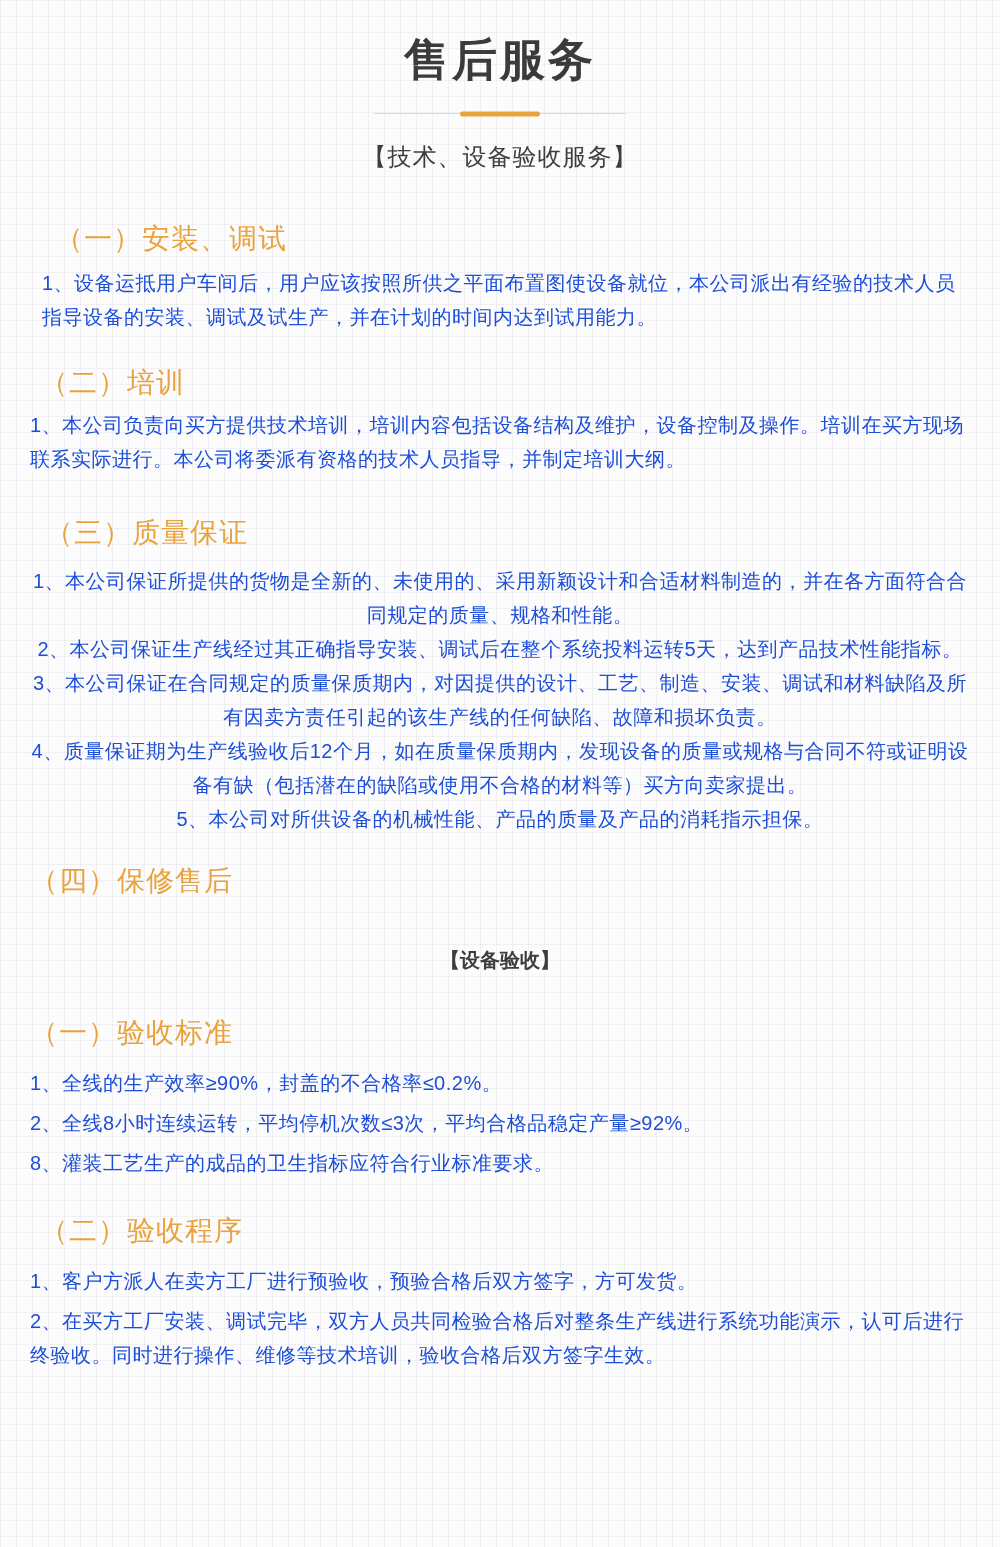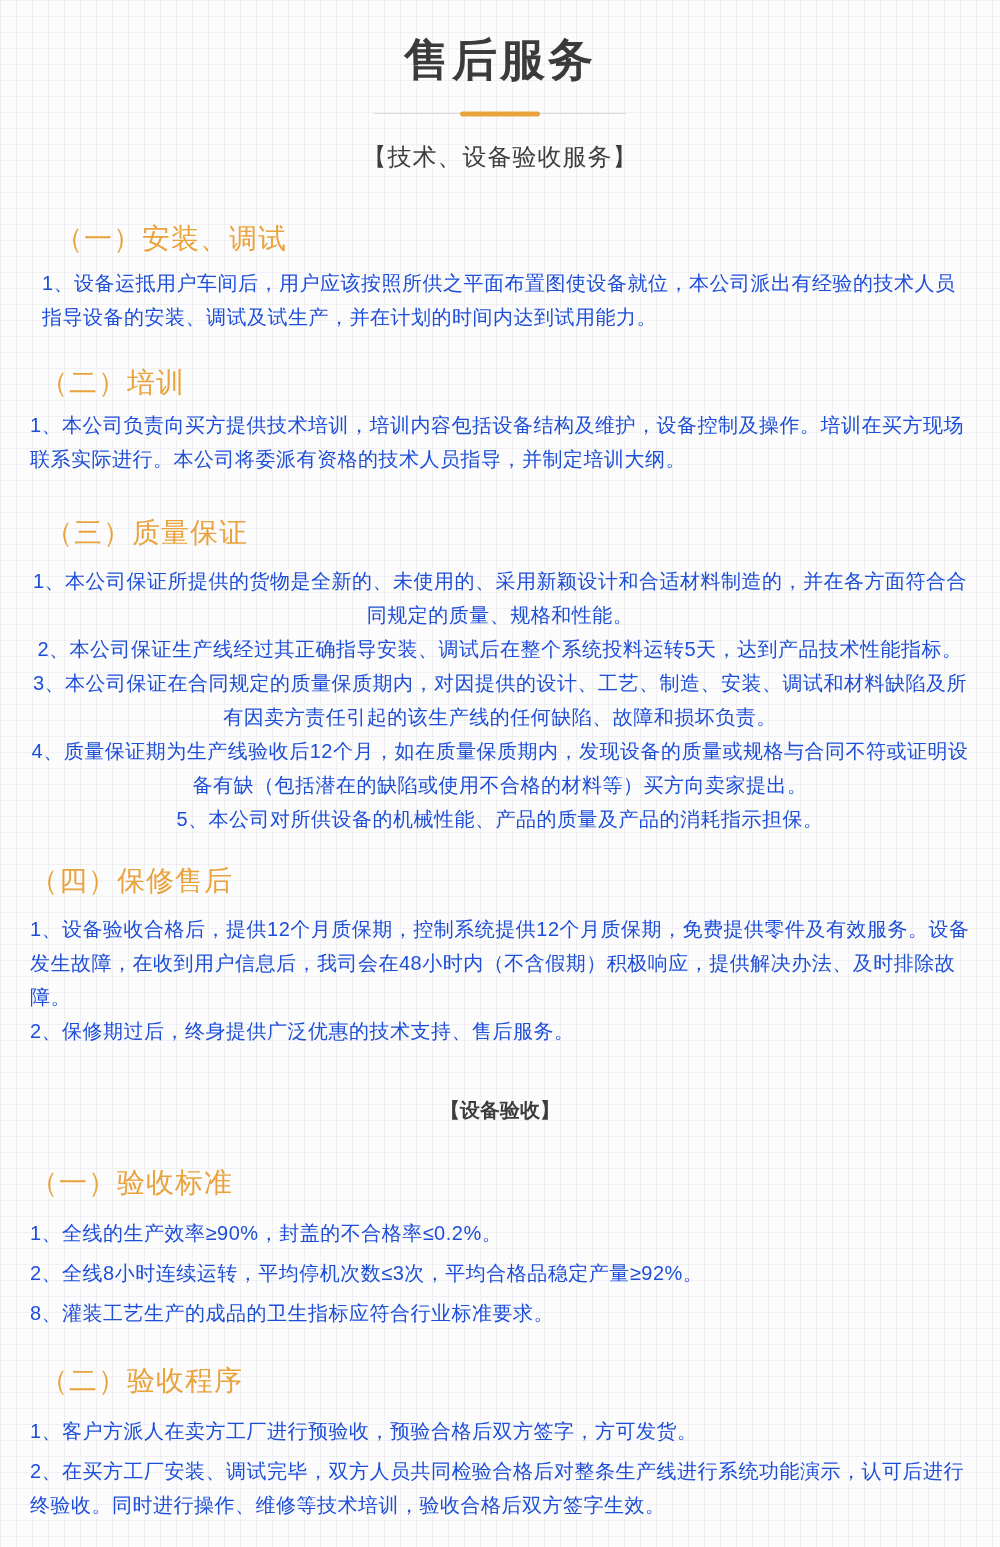"1、设备验收合格后，提供12个月质保期，控制系统提供12个月质保期，免费提供零件" div.section-body { html: <div> <p>1、设备验收合格后，提供12个月质保期，控制系统提供12个月质保期，免费提供零件及有效服务。设备发生故障，在收到用户信息后，我司会在48小时内（不含假期）积极响应，提供解决办法、及时排除故障。</p> <p>2、保修期过后，终身提供广泛优惠的技术支持、售后服务。</p> </div> -> none }
